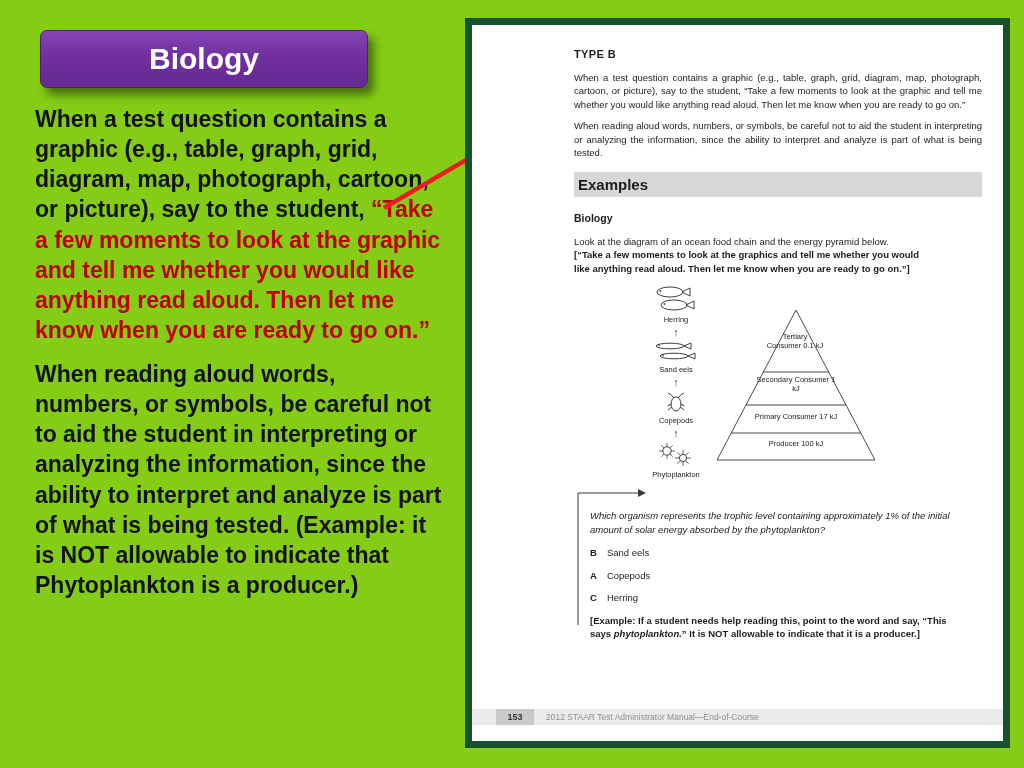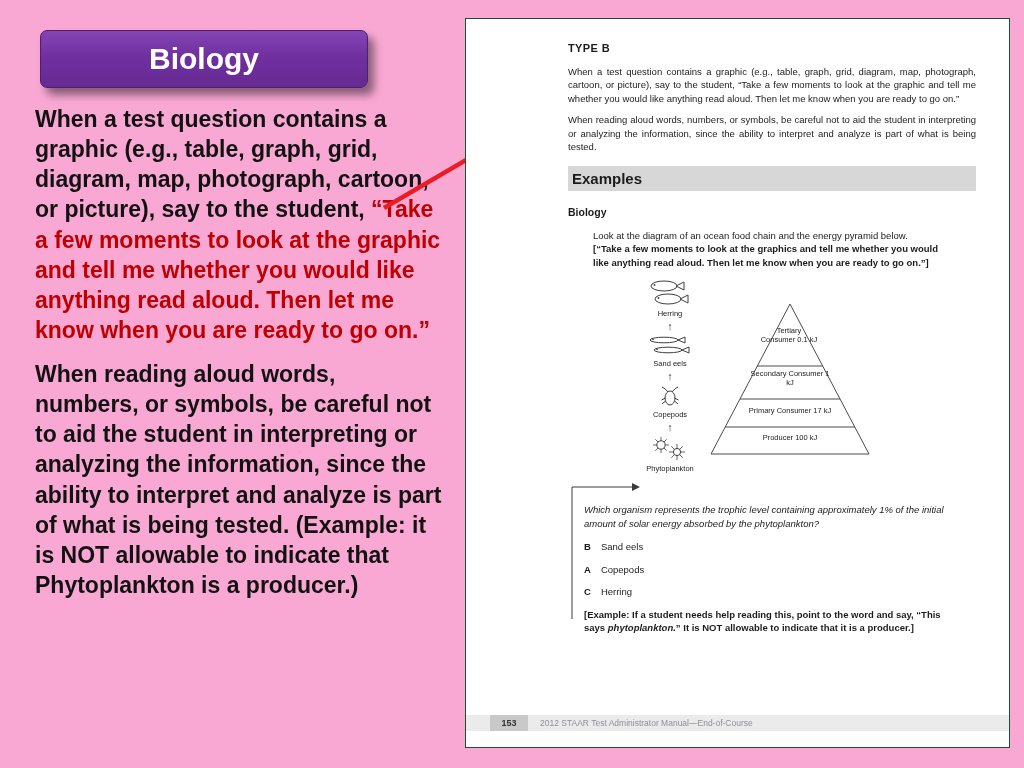"Biology" .slide { background: #f9a8d4 -> #84cc16 }
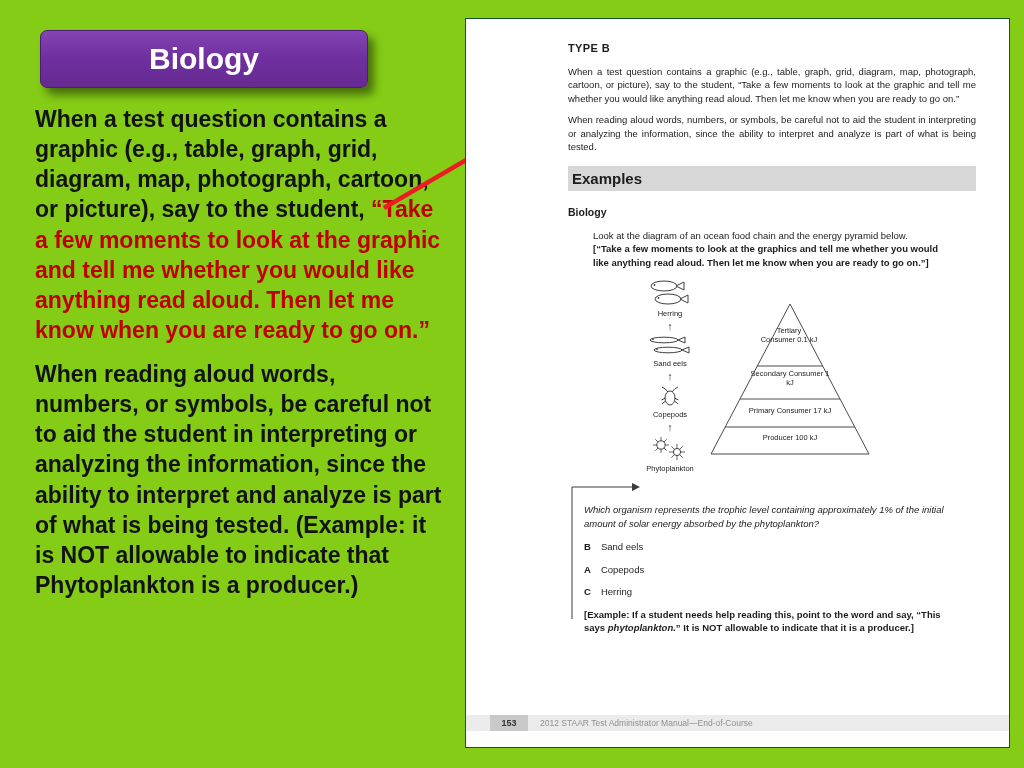"TYPE B" .page { border: 1px solid #14532d -> 7px solid #14532d }
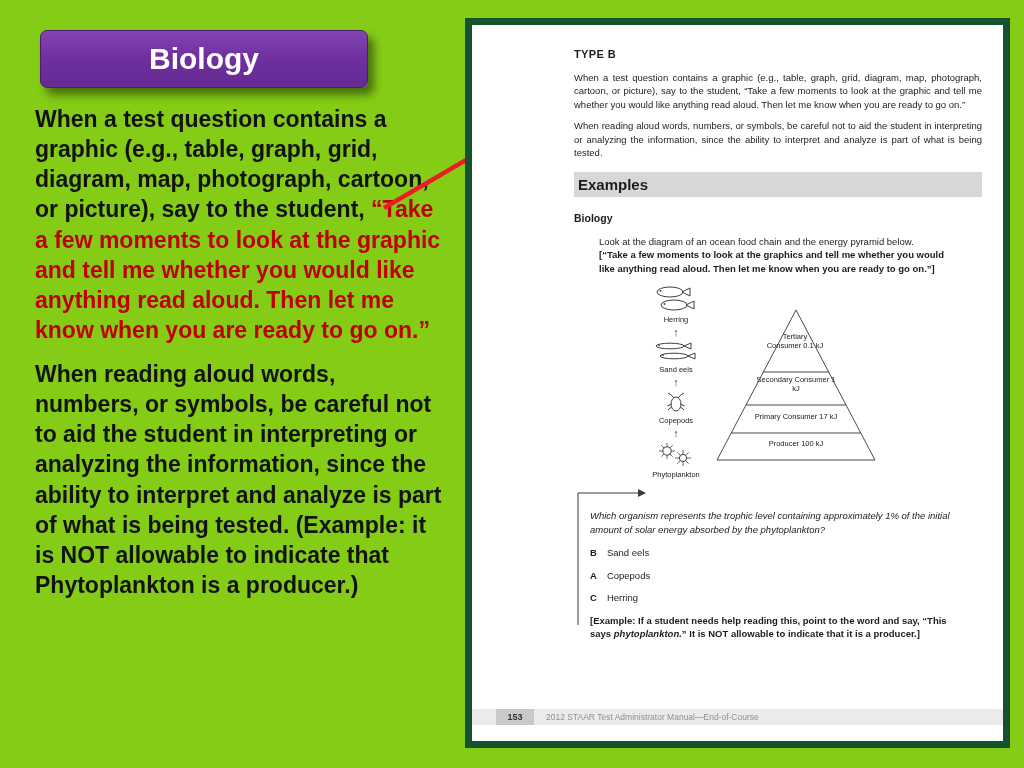"Look at the diagram of" .prompt { margin-left: 25px -> 0 }
